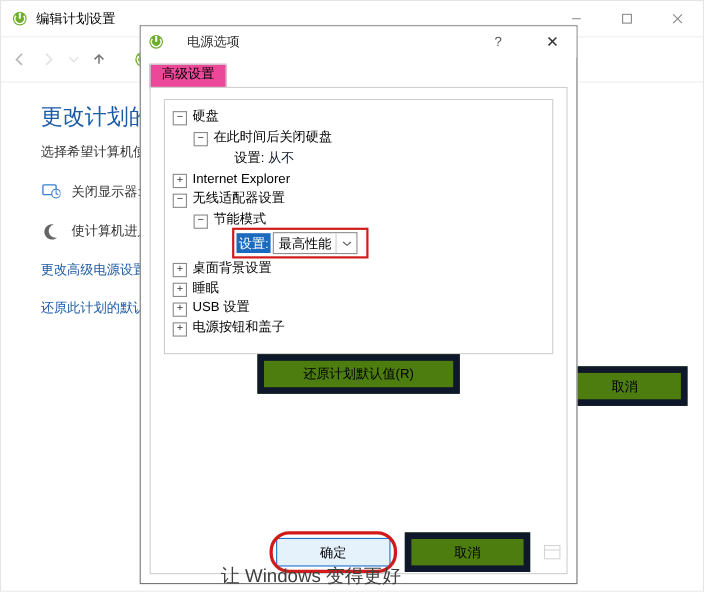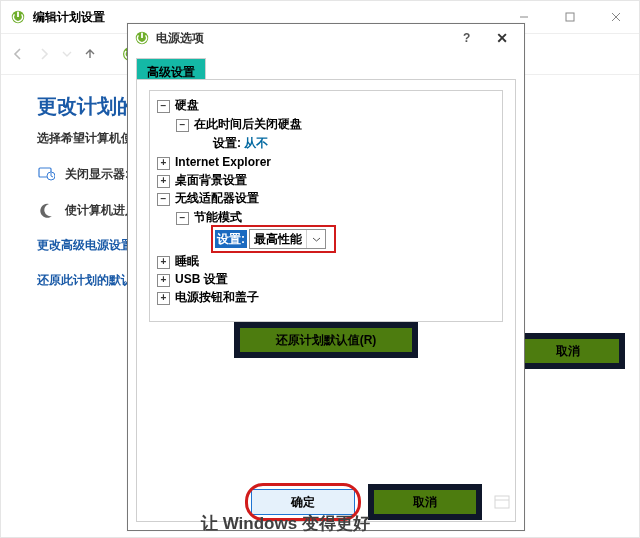"编辑计划设置" .root { font-weight: bold -> none }
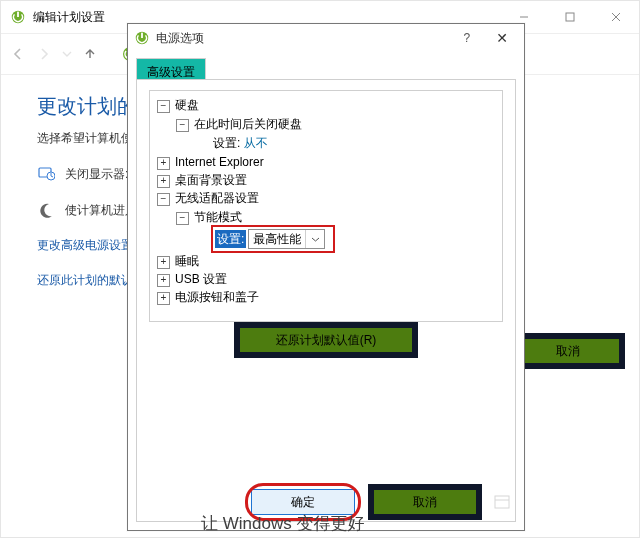"电源选项" .dlg-title { gap: 6px -> 20px }
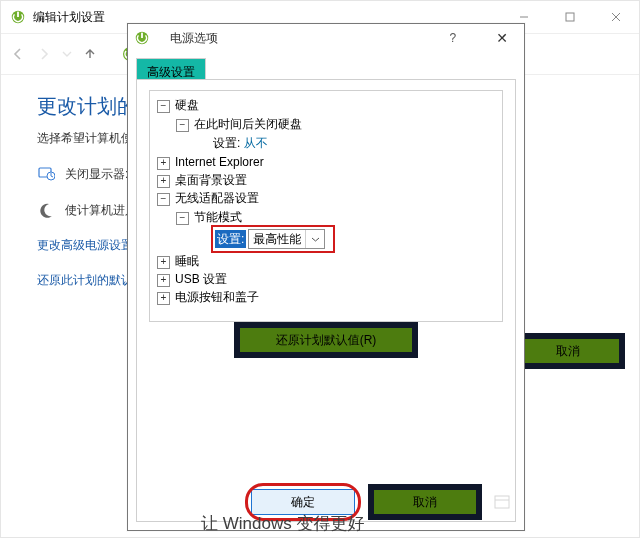"高级设置" .tab { align-items: flex-end -> flex-start; background: #14b8a6 -> #ec4899 }
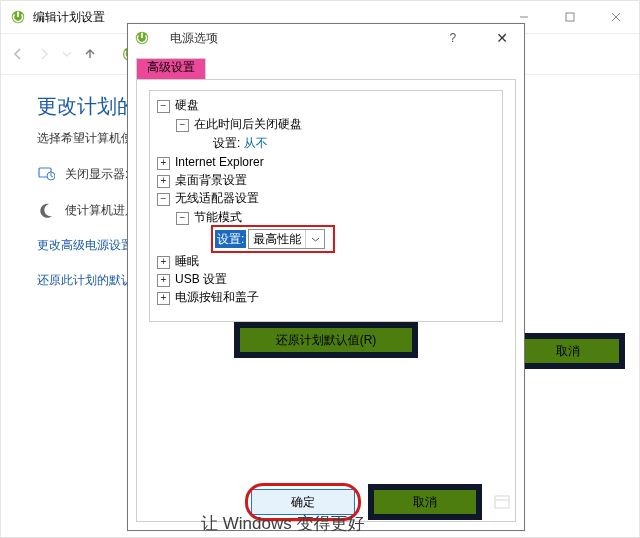"从不" .val-link { color: #0369a1 -> #0f172a }
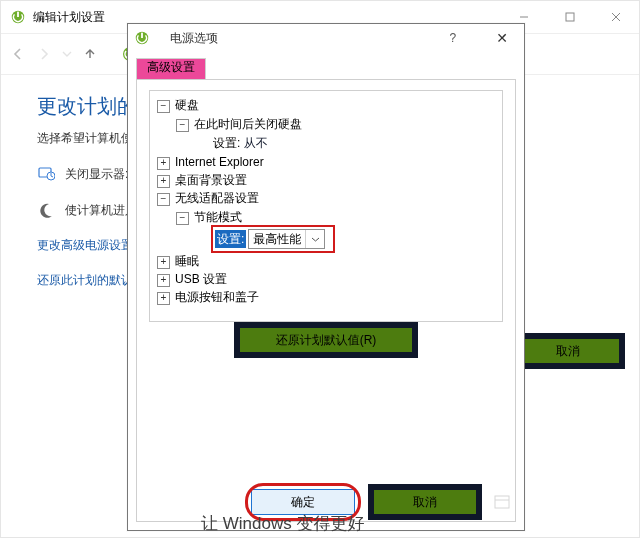"+ 桌面背景设置" li { order: before "− 无线适配器设置" -> after "− 无线适配器设置" }
